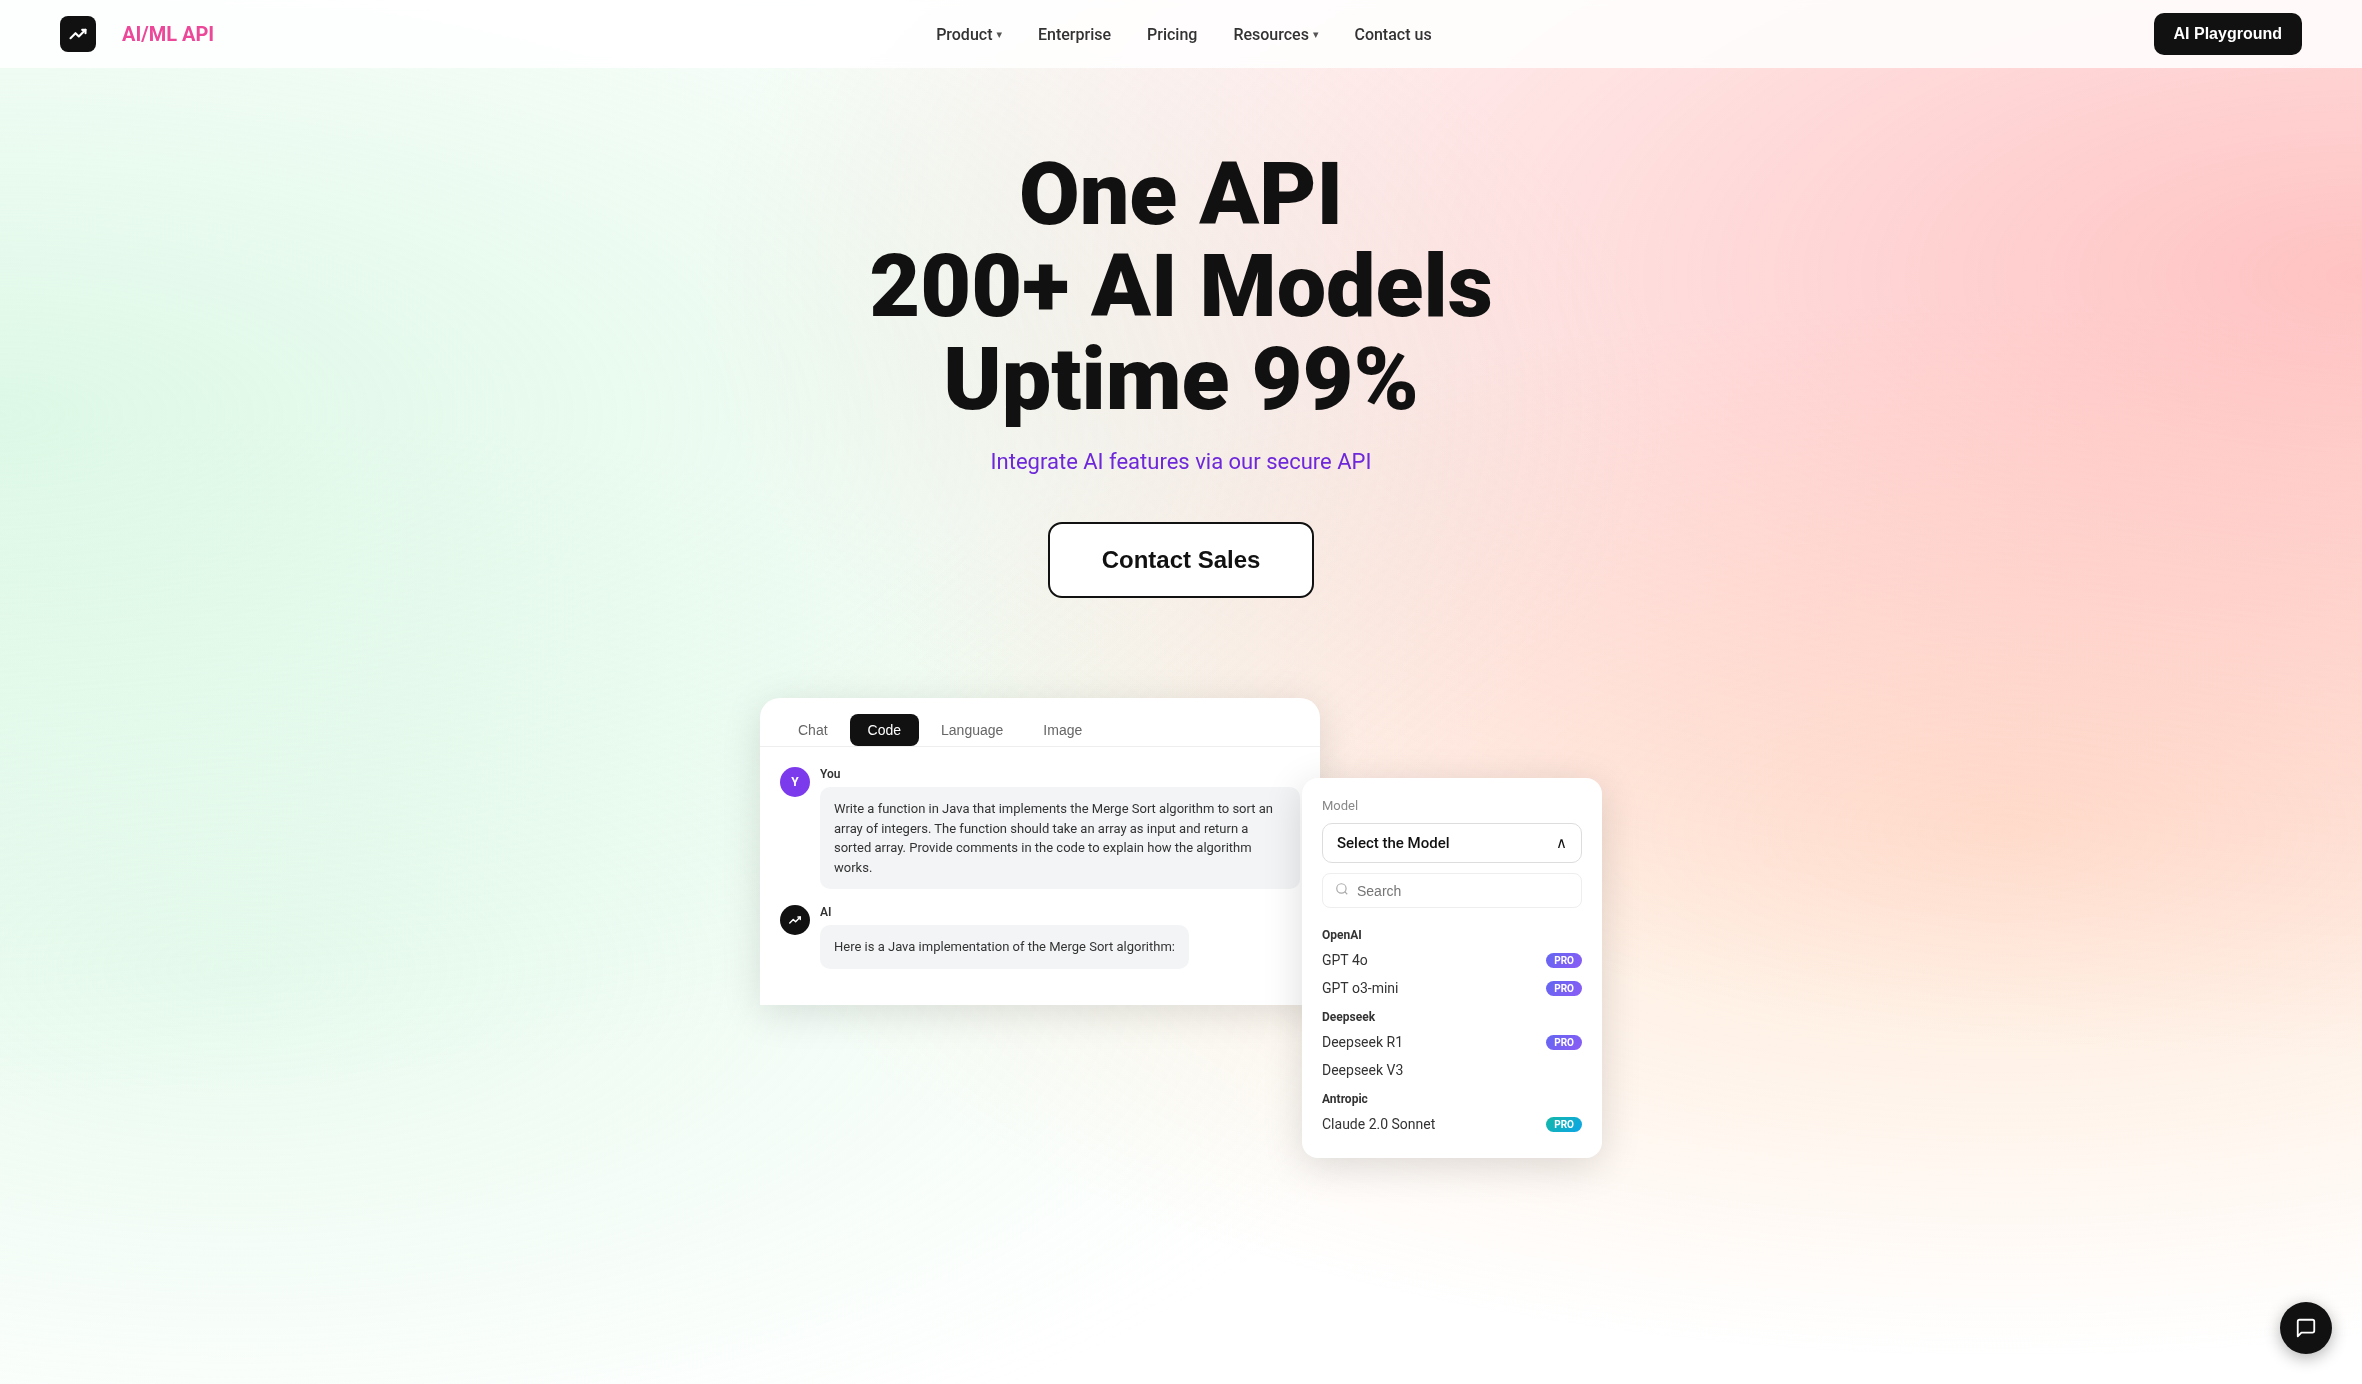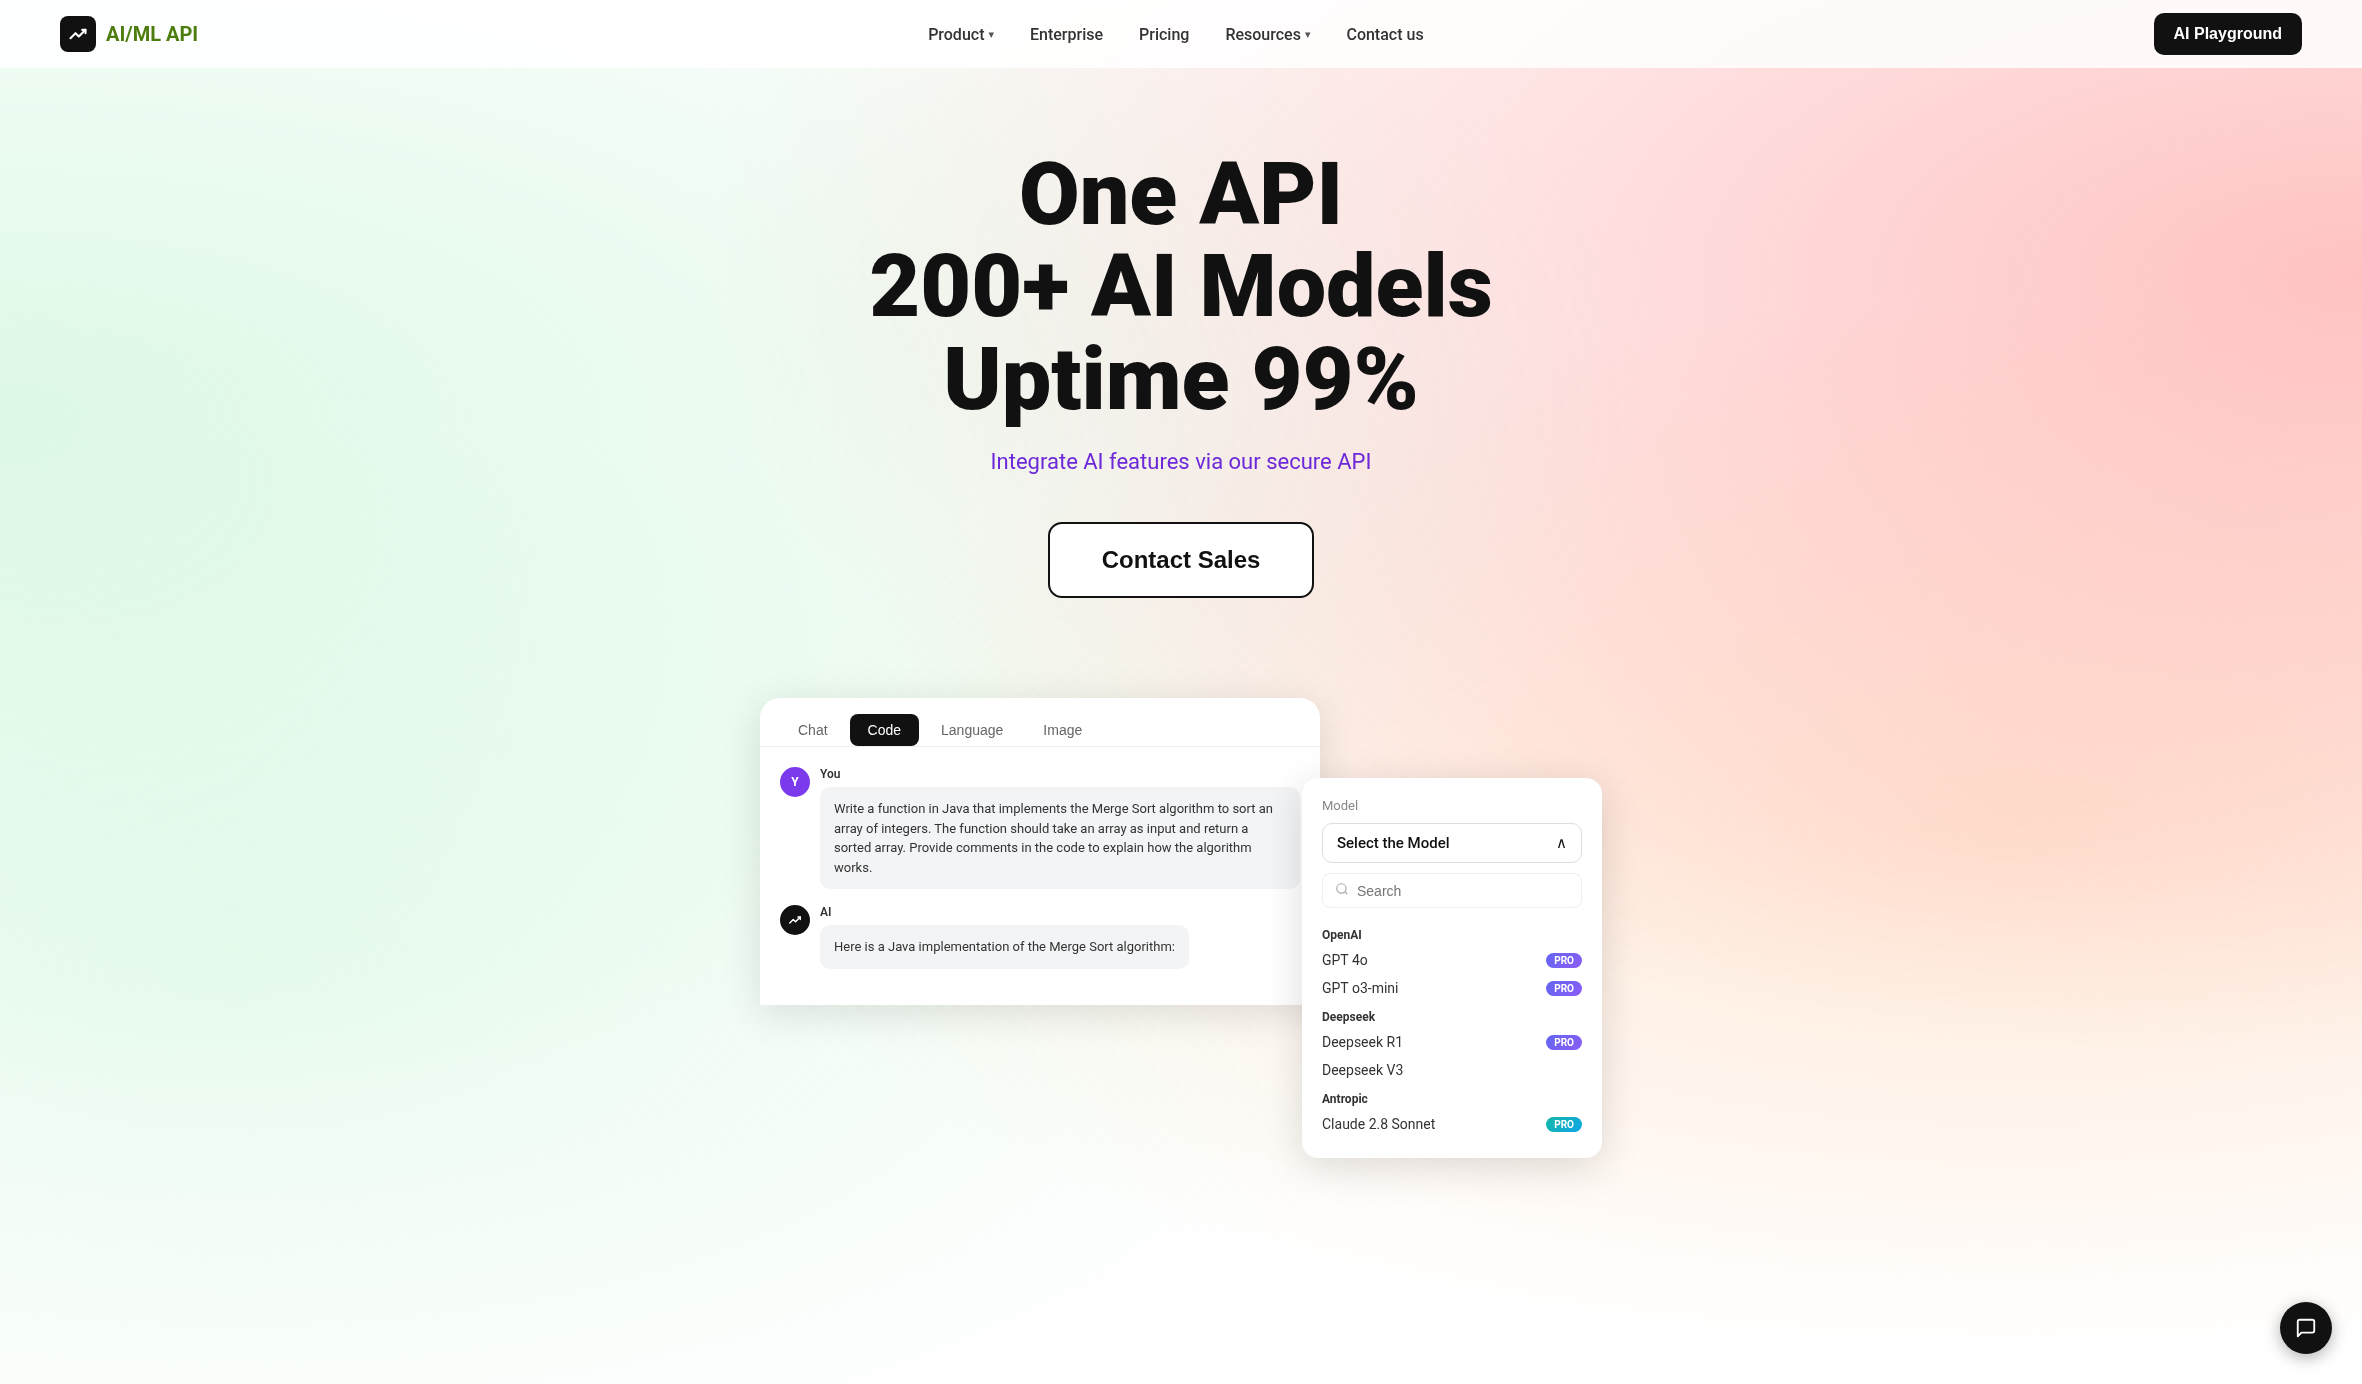"AI/ML API" .nav-logo { color: #4d7c0f -> #ec4899; gap: 10px -> 26px }
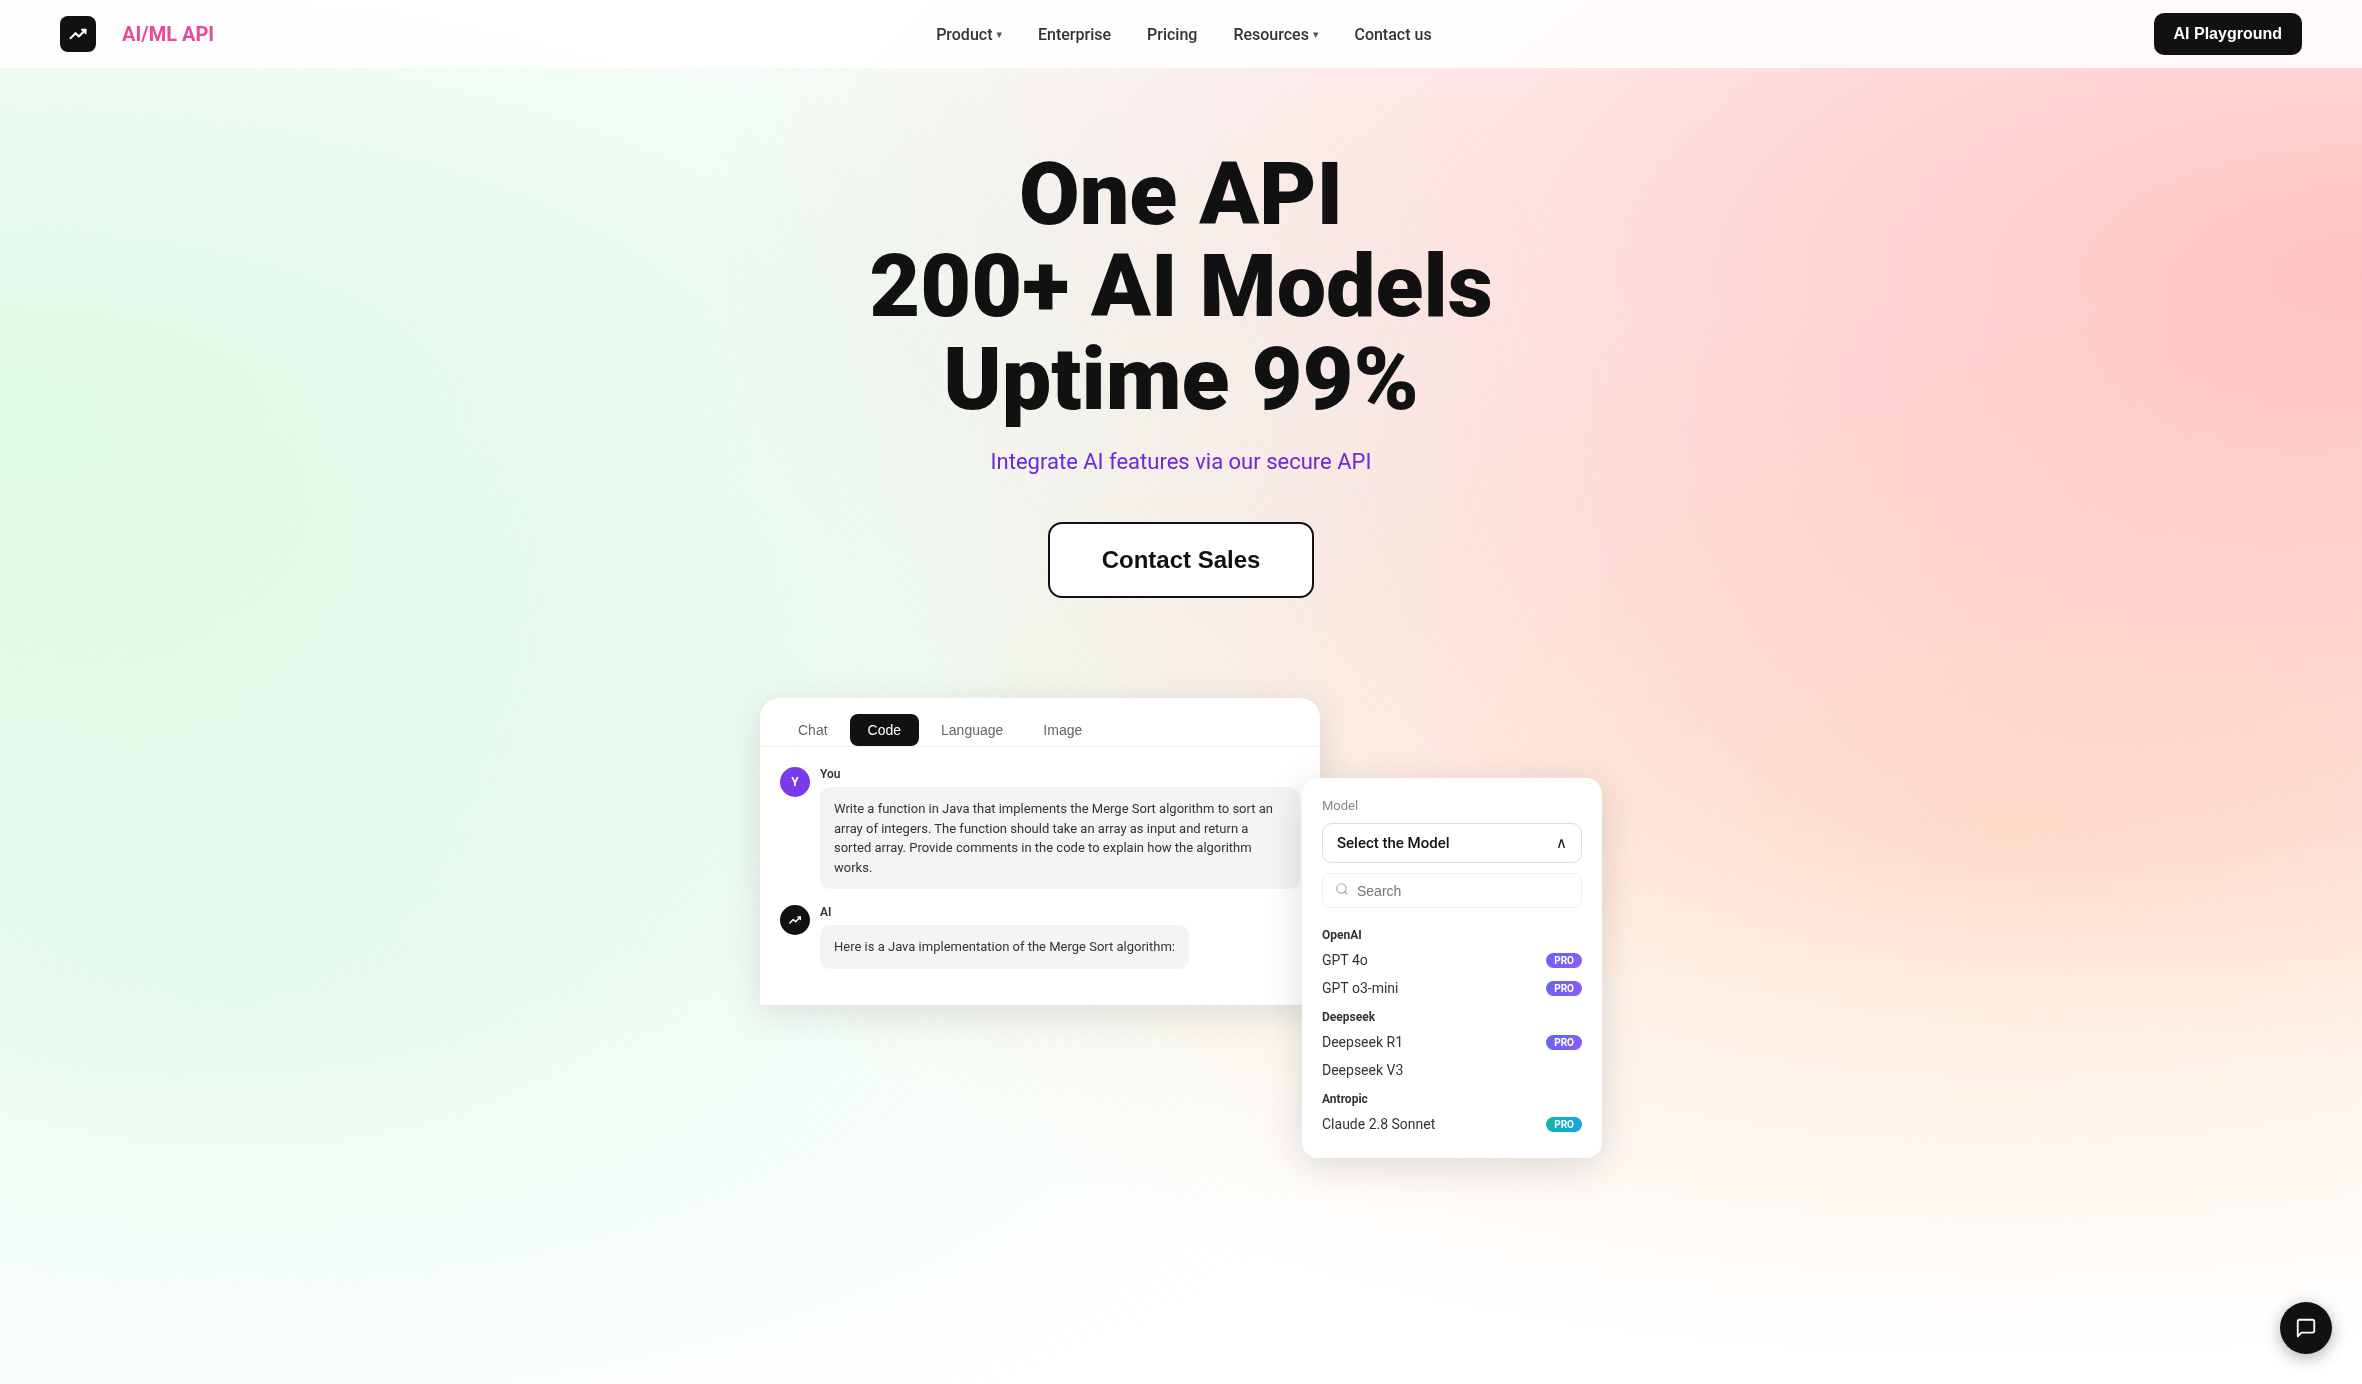"Claude 2.8 Sonnet" span { text: 2.8 -> 2.0 }
